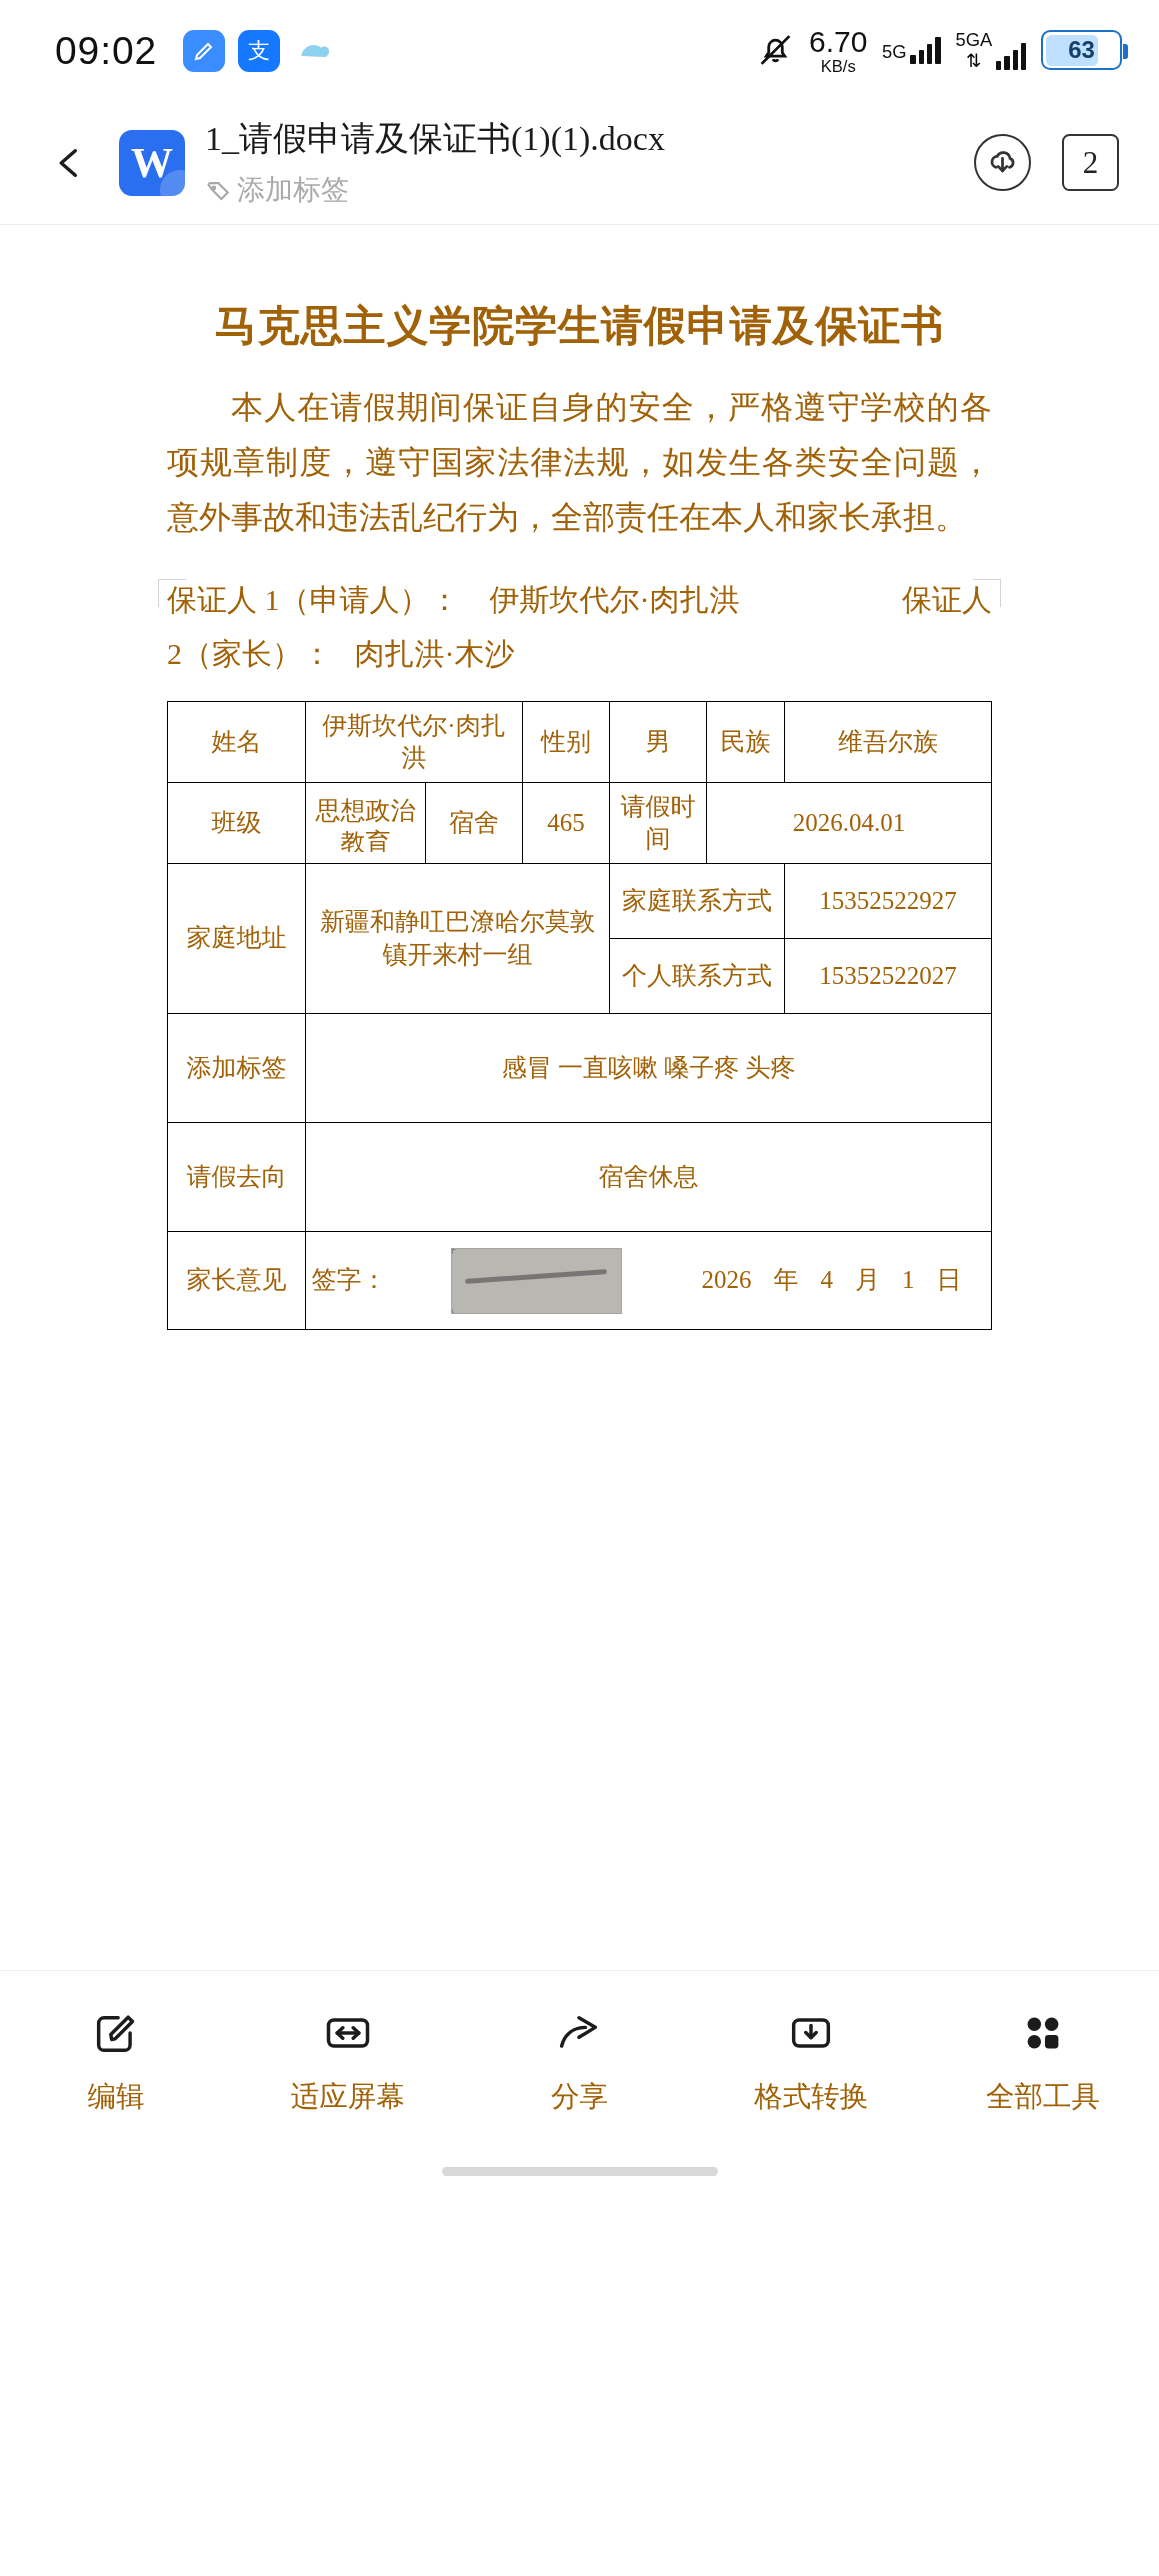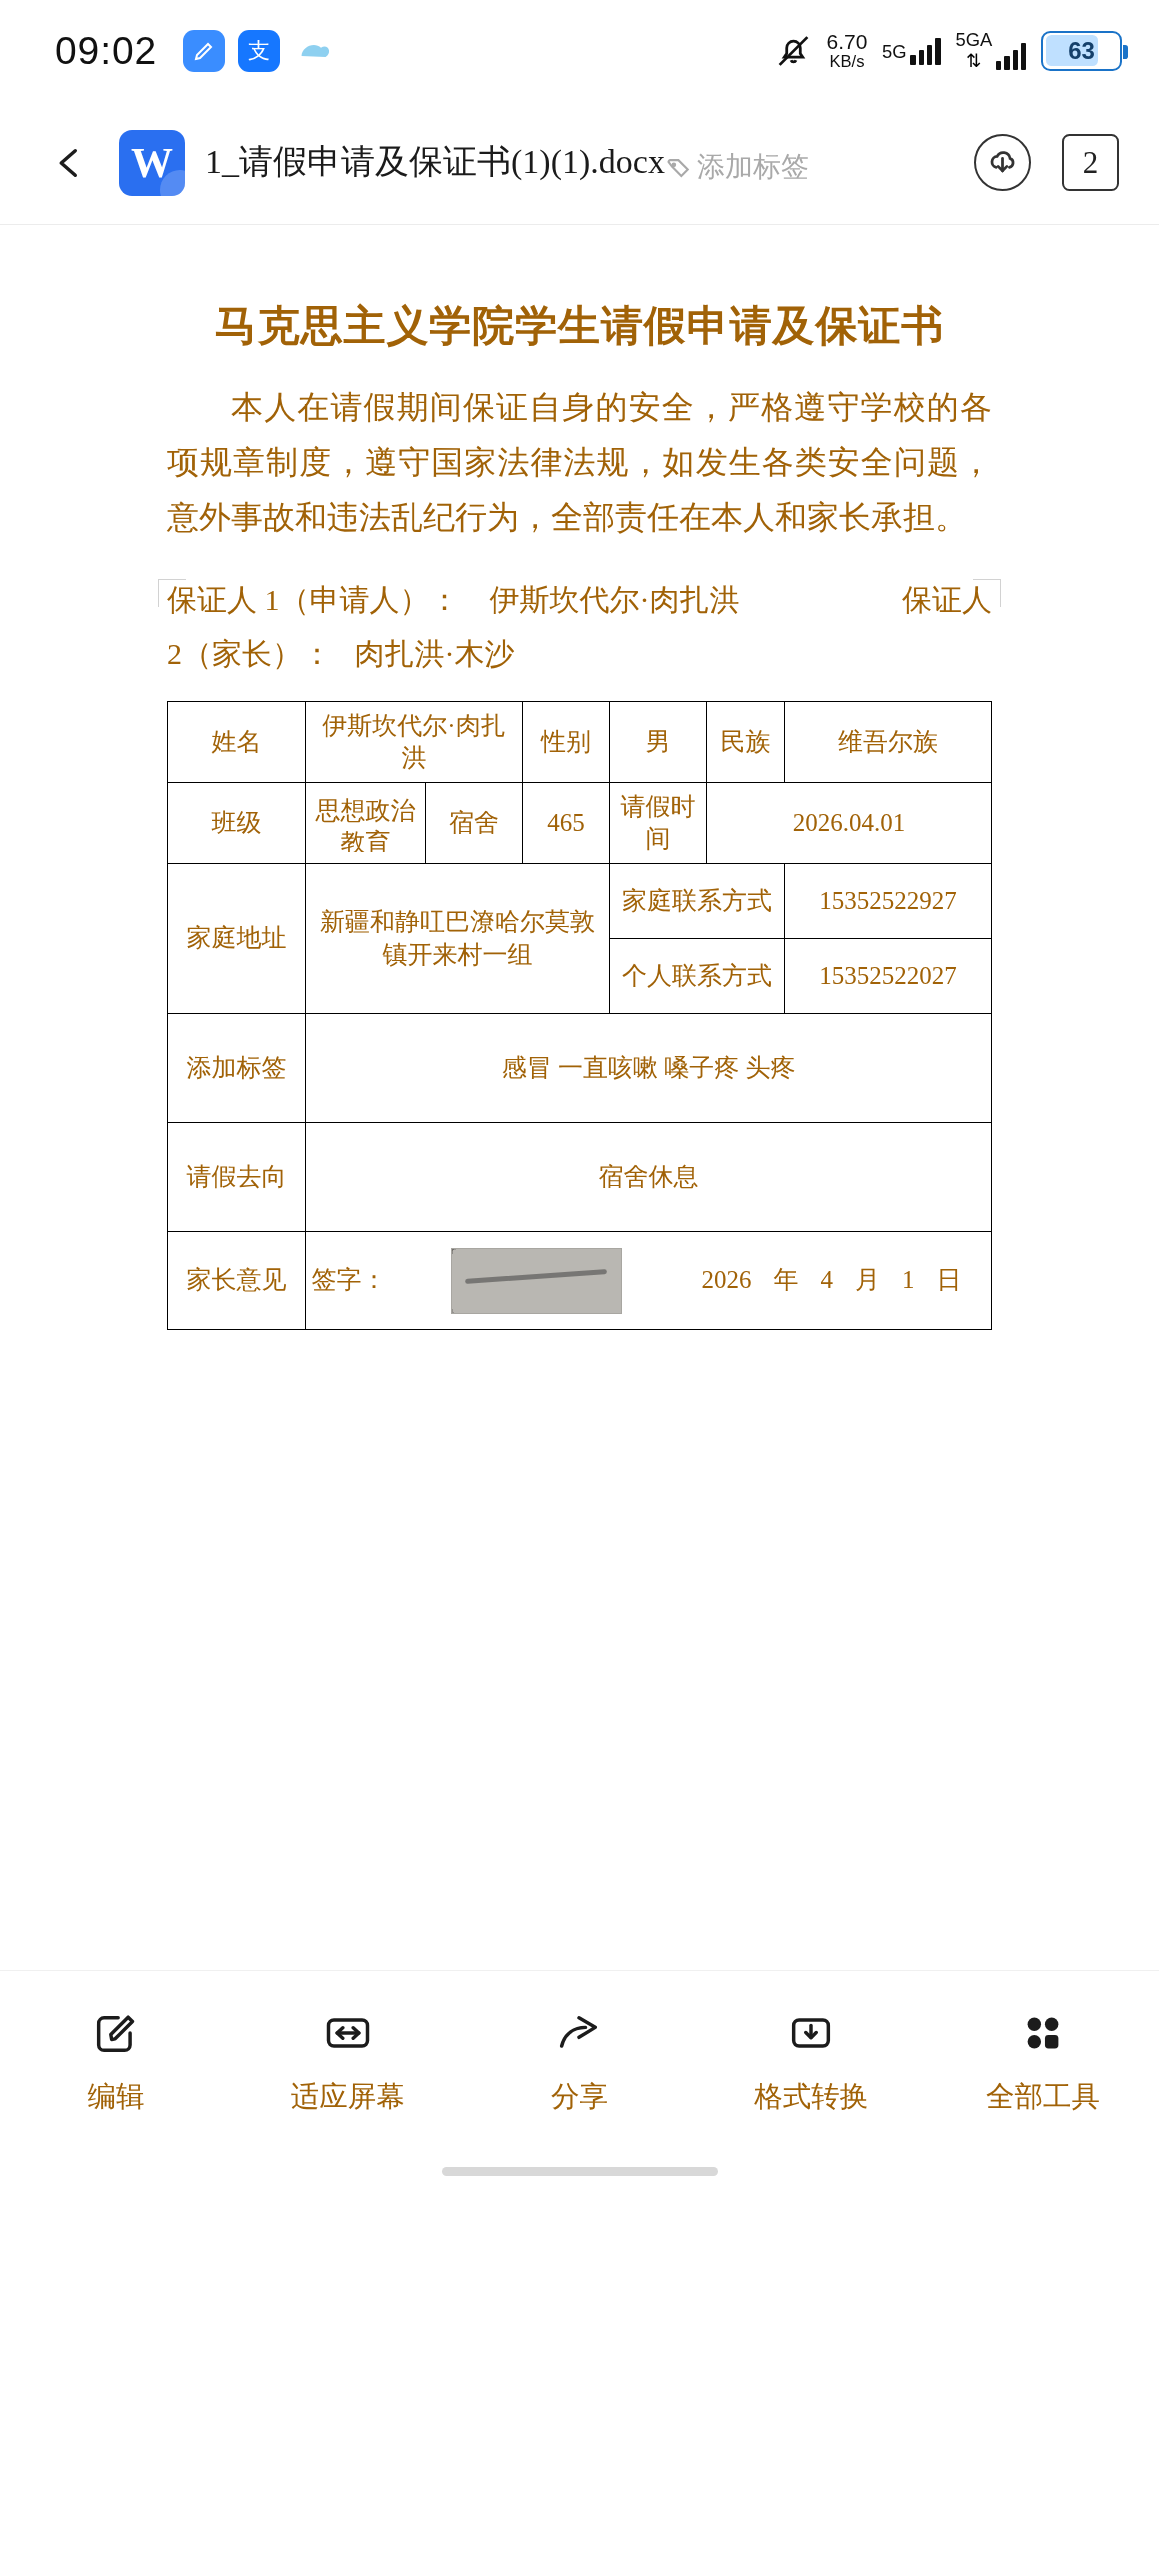"6.70" .net-speed .n1 { font-size: 21px -> 30px }
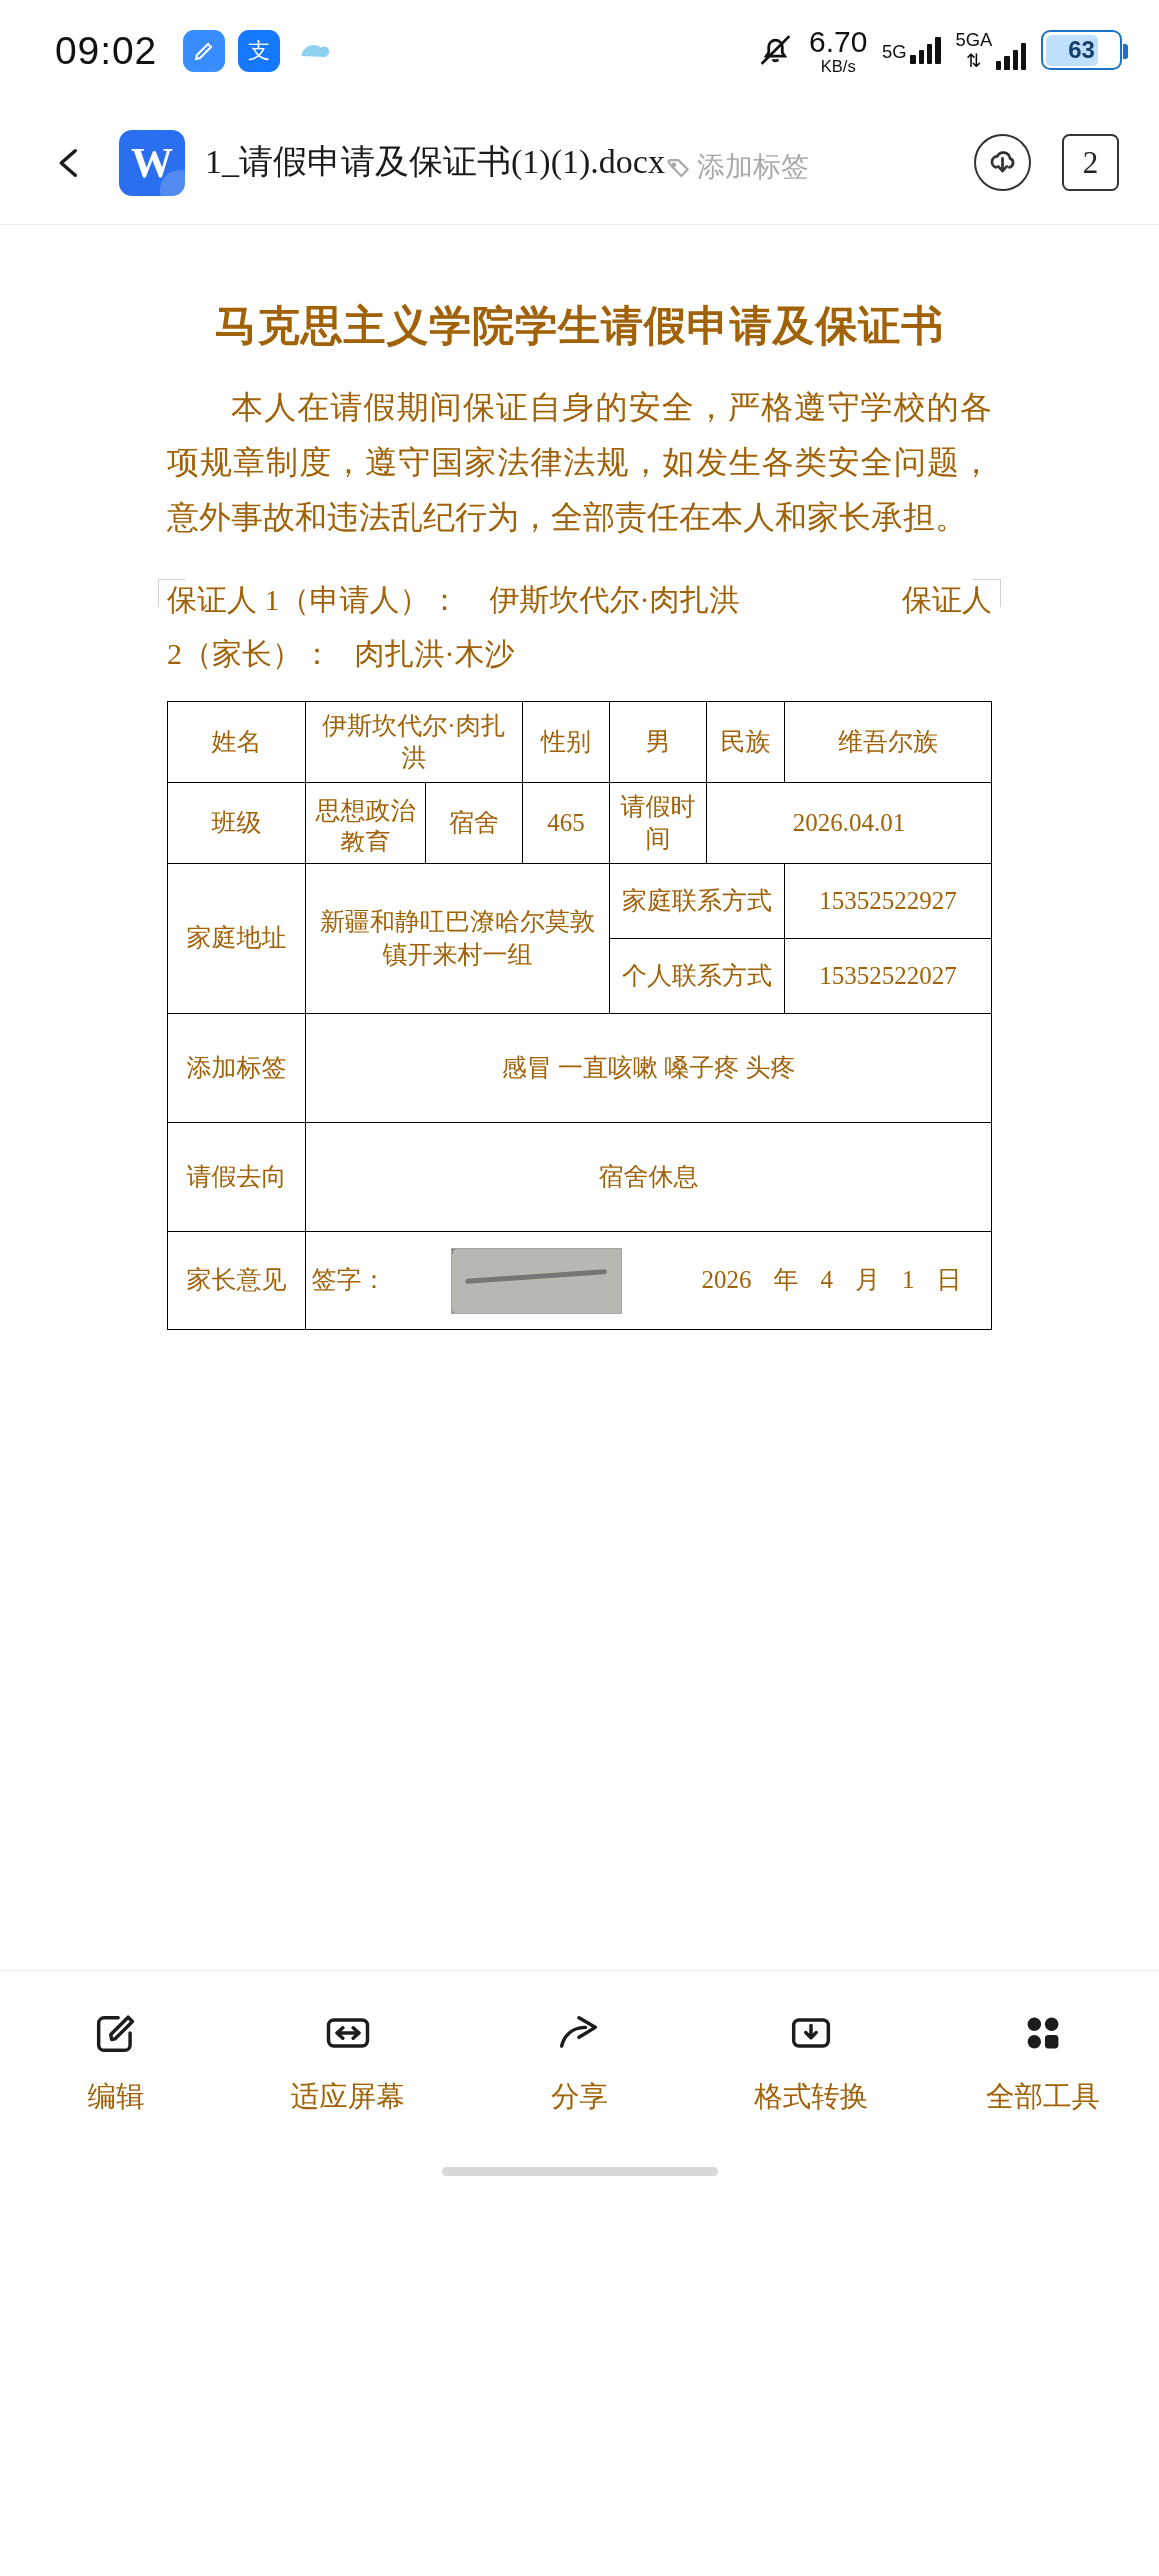"1_请假申请及保证书(1)(1).docx" .title-texts { flex-direction: row -> column }
